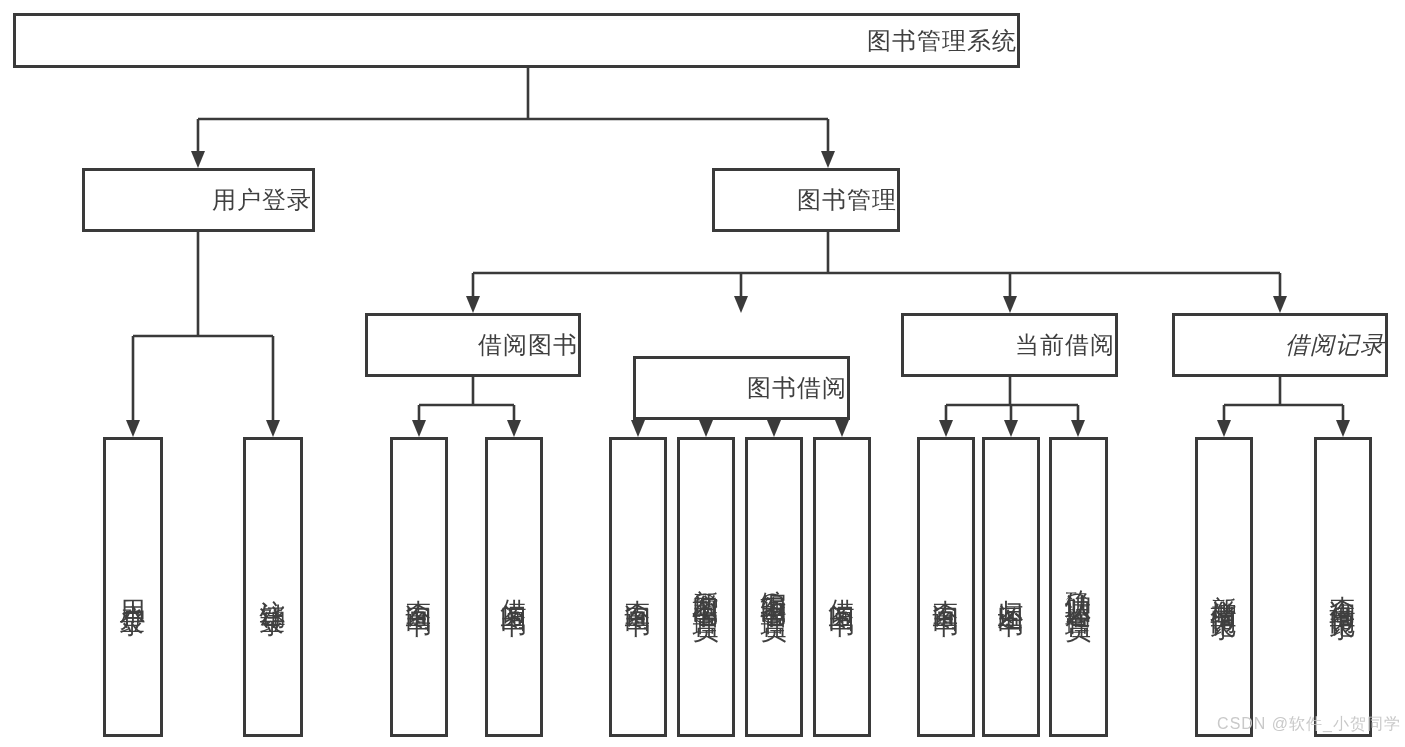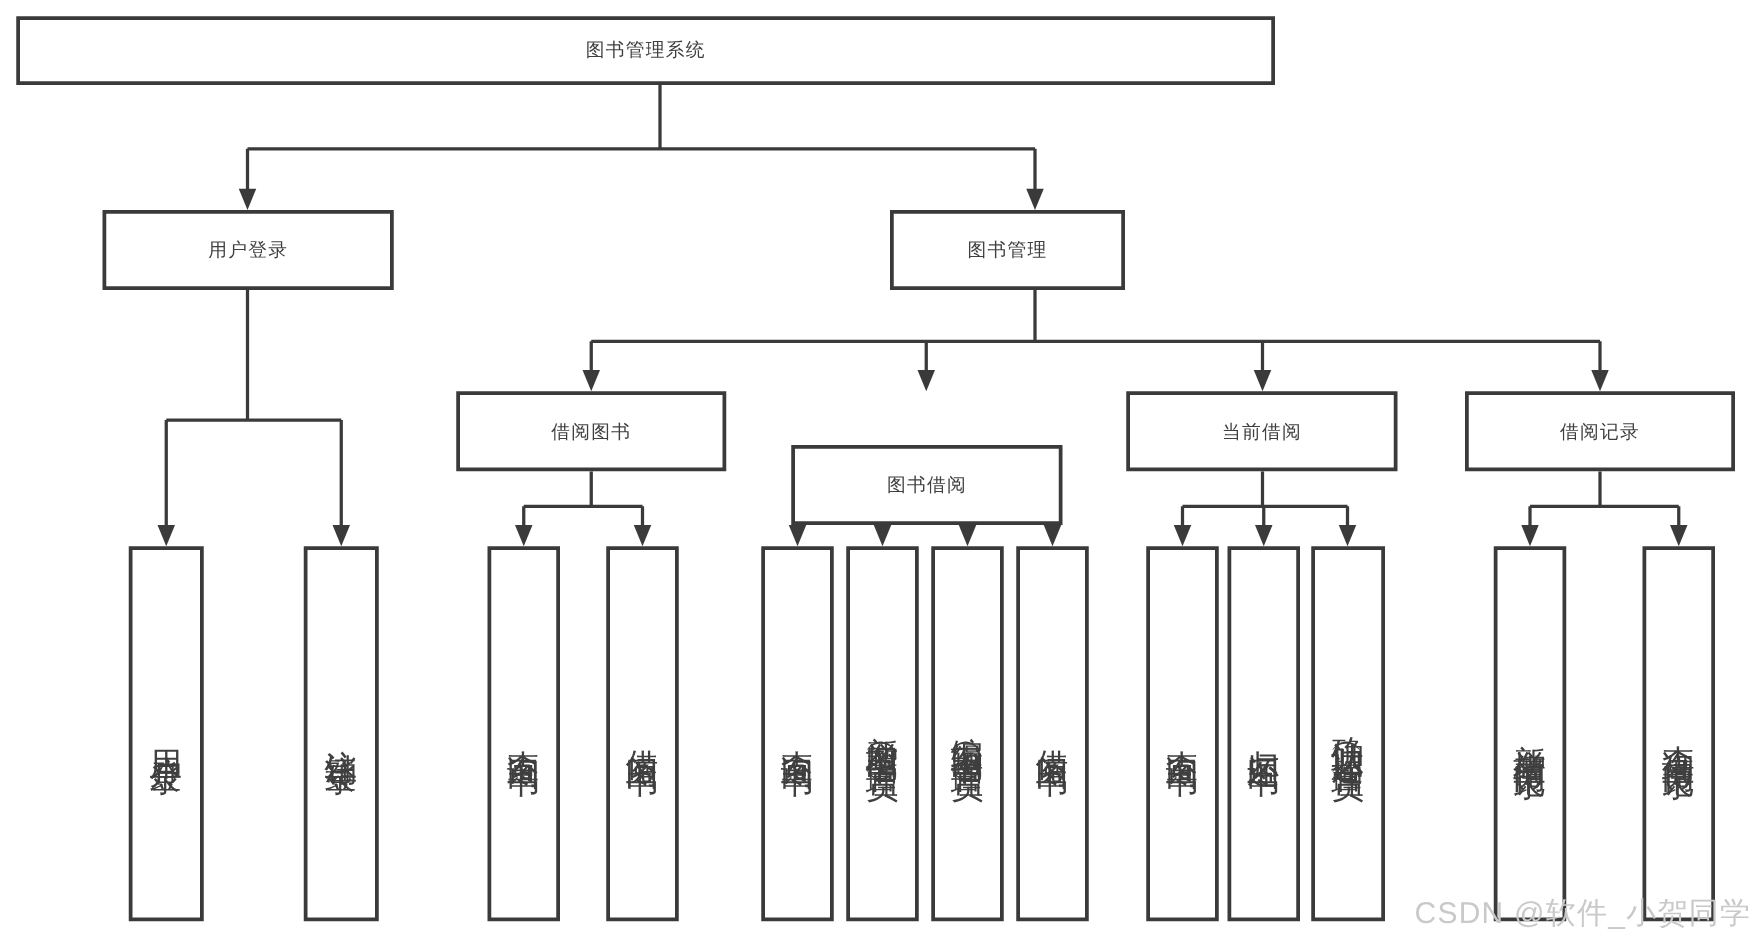"图书管理系统" .hbox { font-size: 15px -> 24px; justify-content: none -> flex-end }
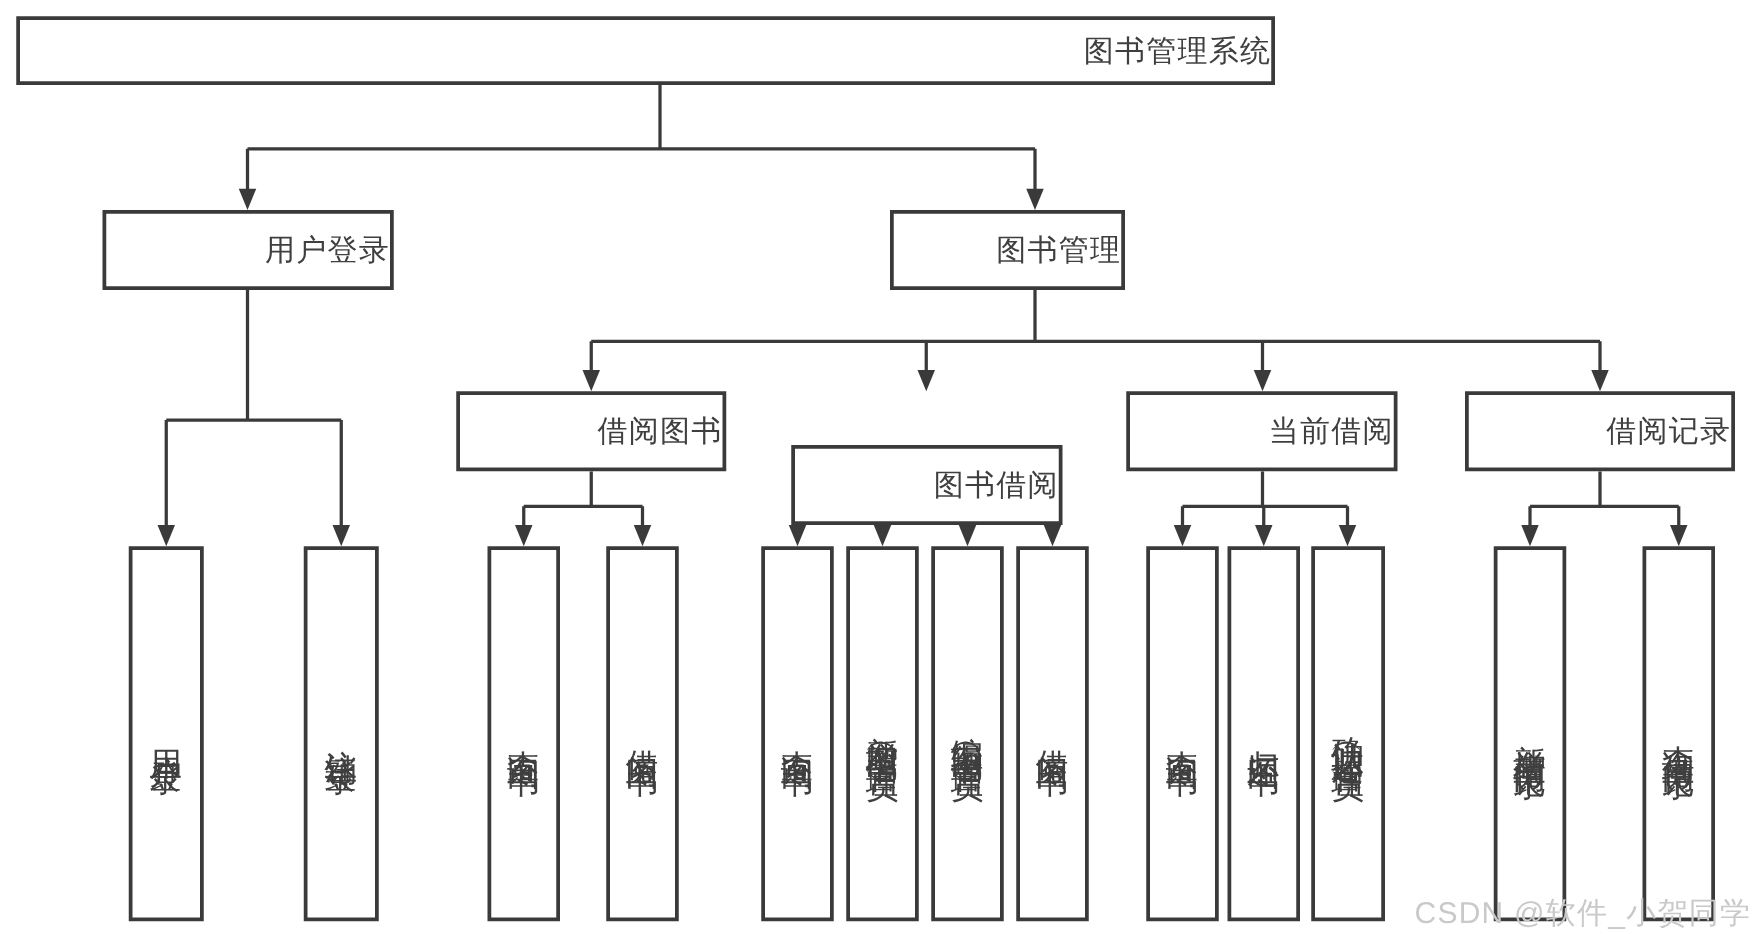"借阅记录" div.node { font-style: none -> italic }
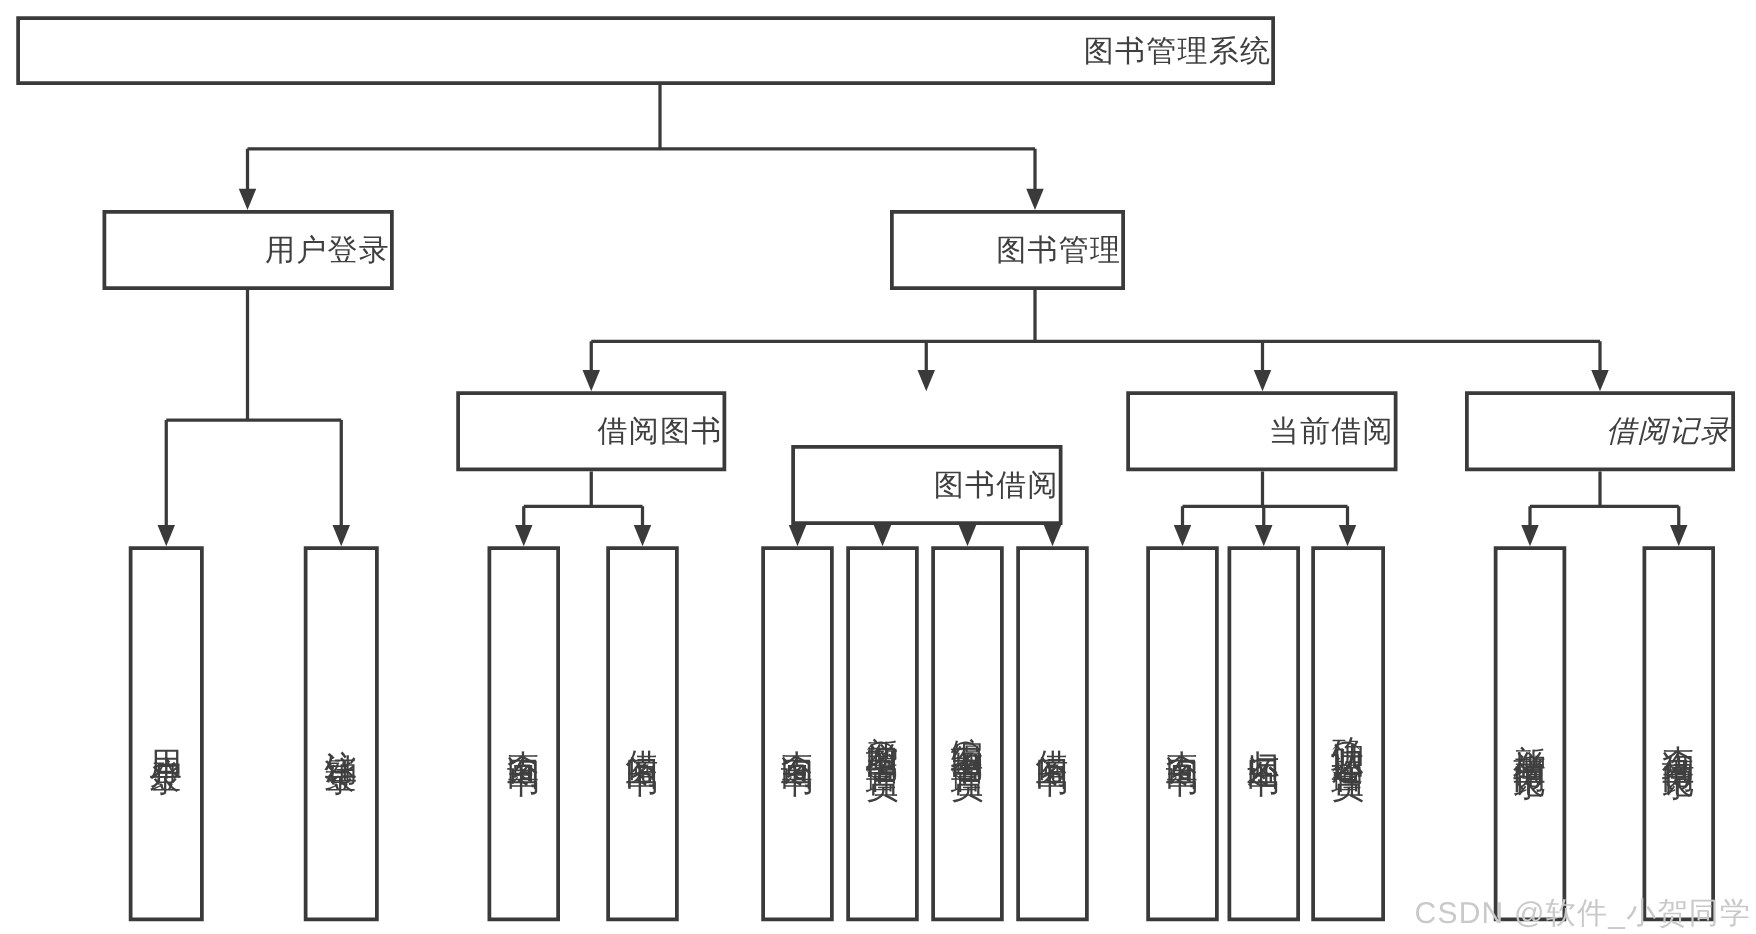"CSDN @软件_小贺同学" .watermark { font-size: 24px -> 16px }
